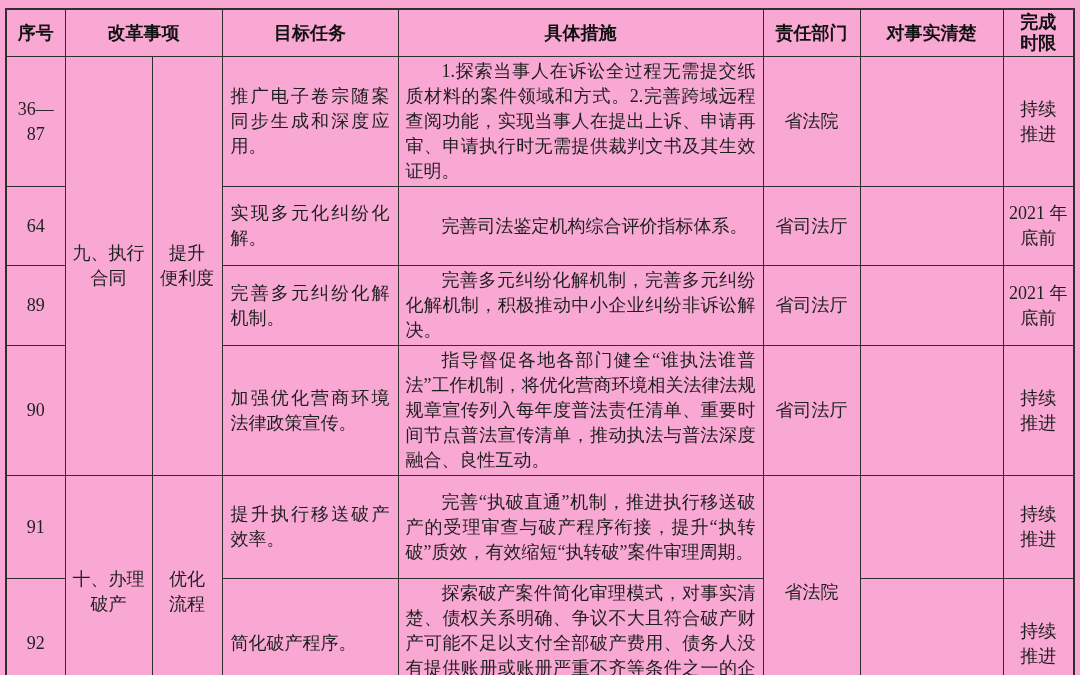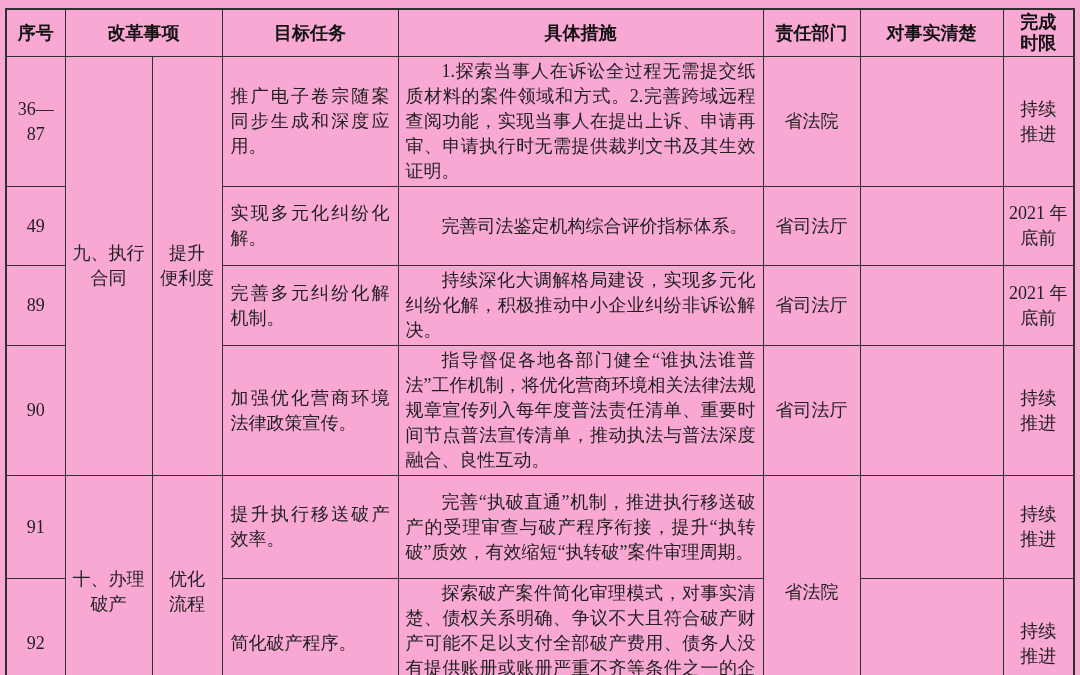"49" td.c { text: 49 -> 64 }
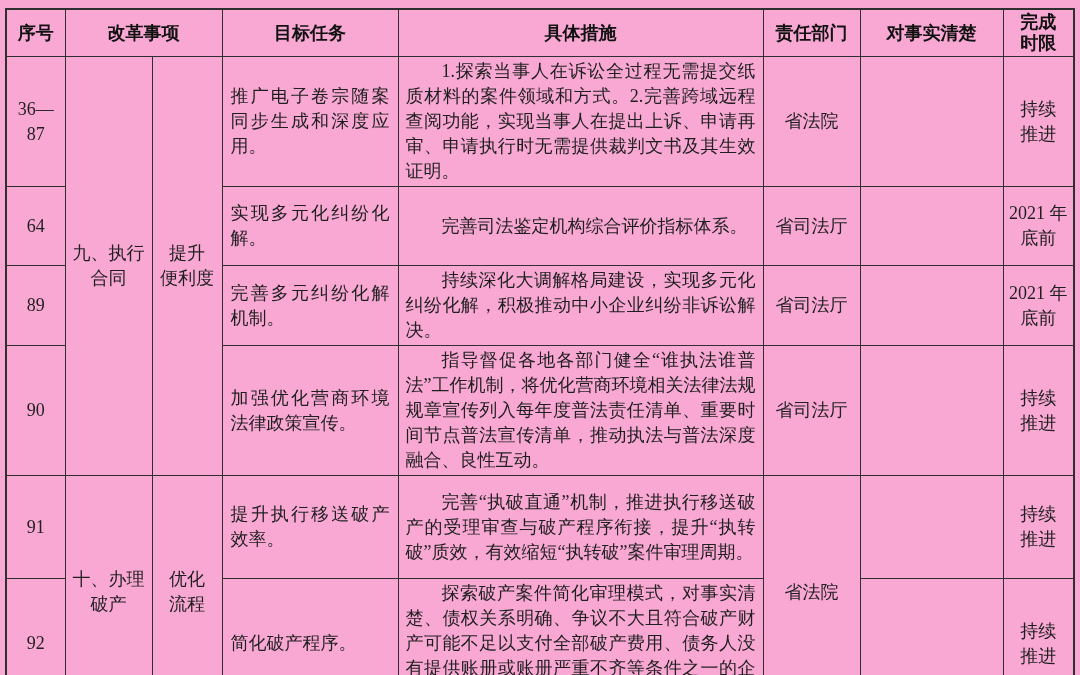"持续深化大调解格局建设，实现多元化纠纷化解，积极推动中小企业纠纷非诉讼解决。" td.measures { text: 持续深化大调解格局建设，实现多元化纠纷化解 -> 完善多元纠纷化解机制，完善多元纠纷化解机制 }
